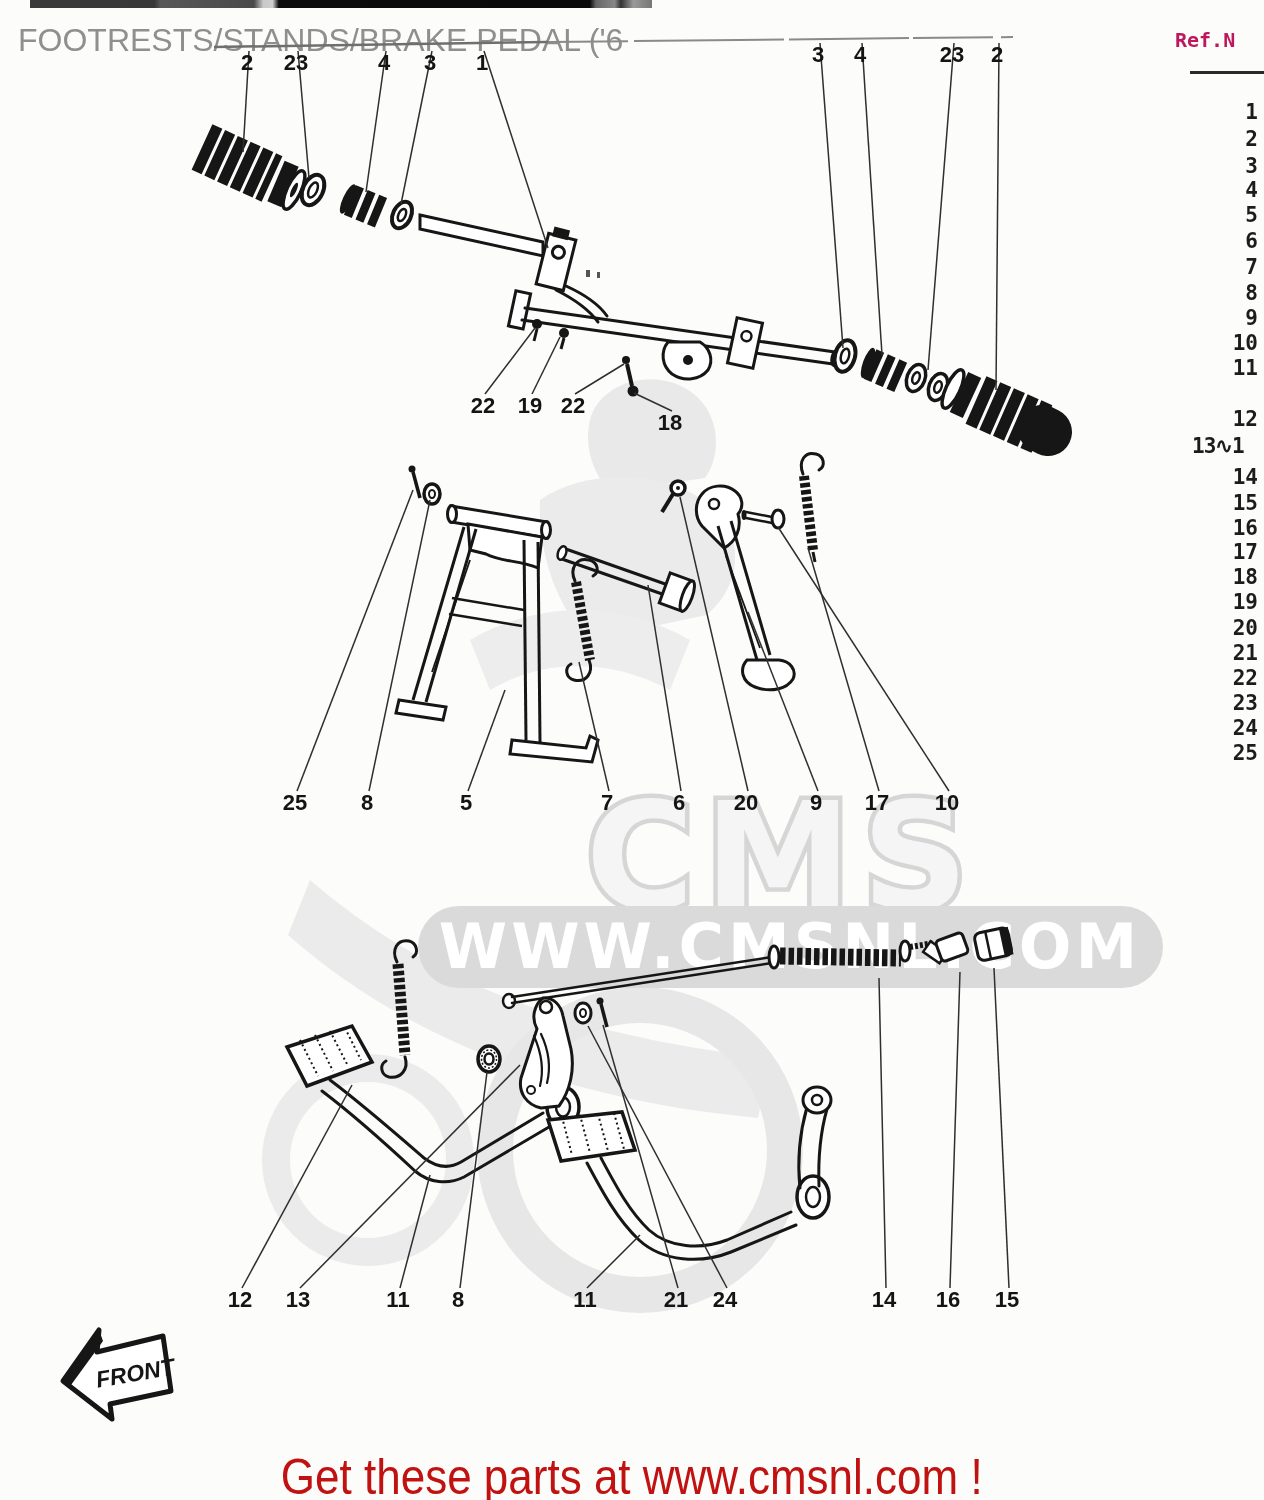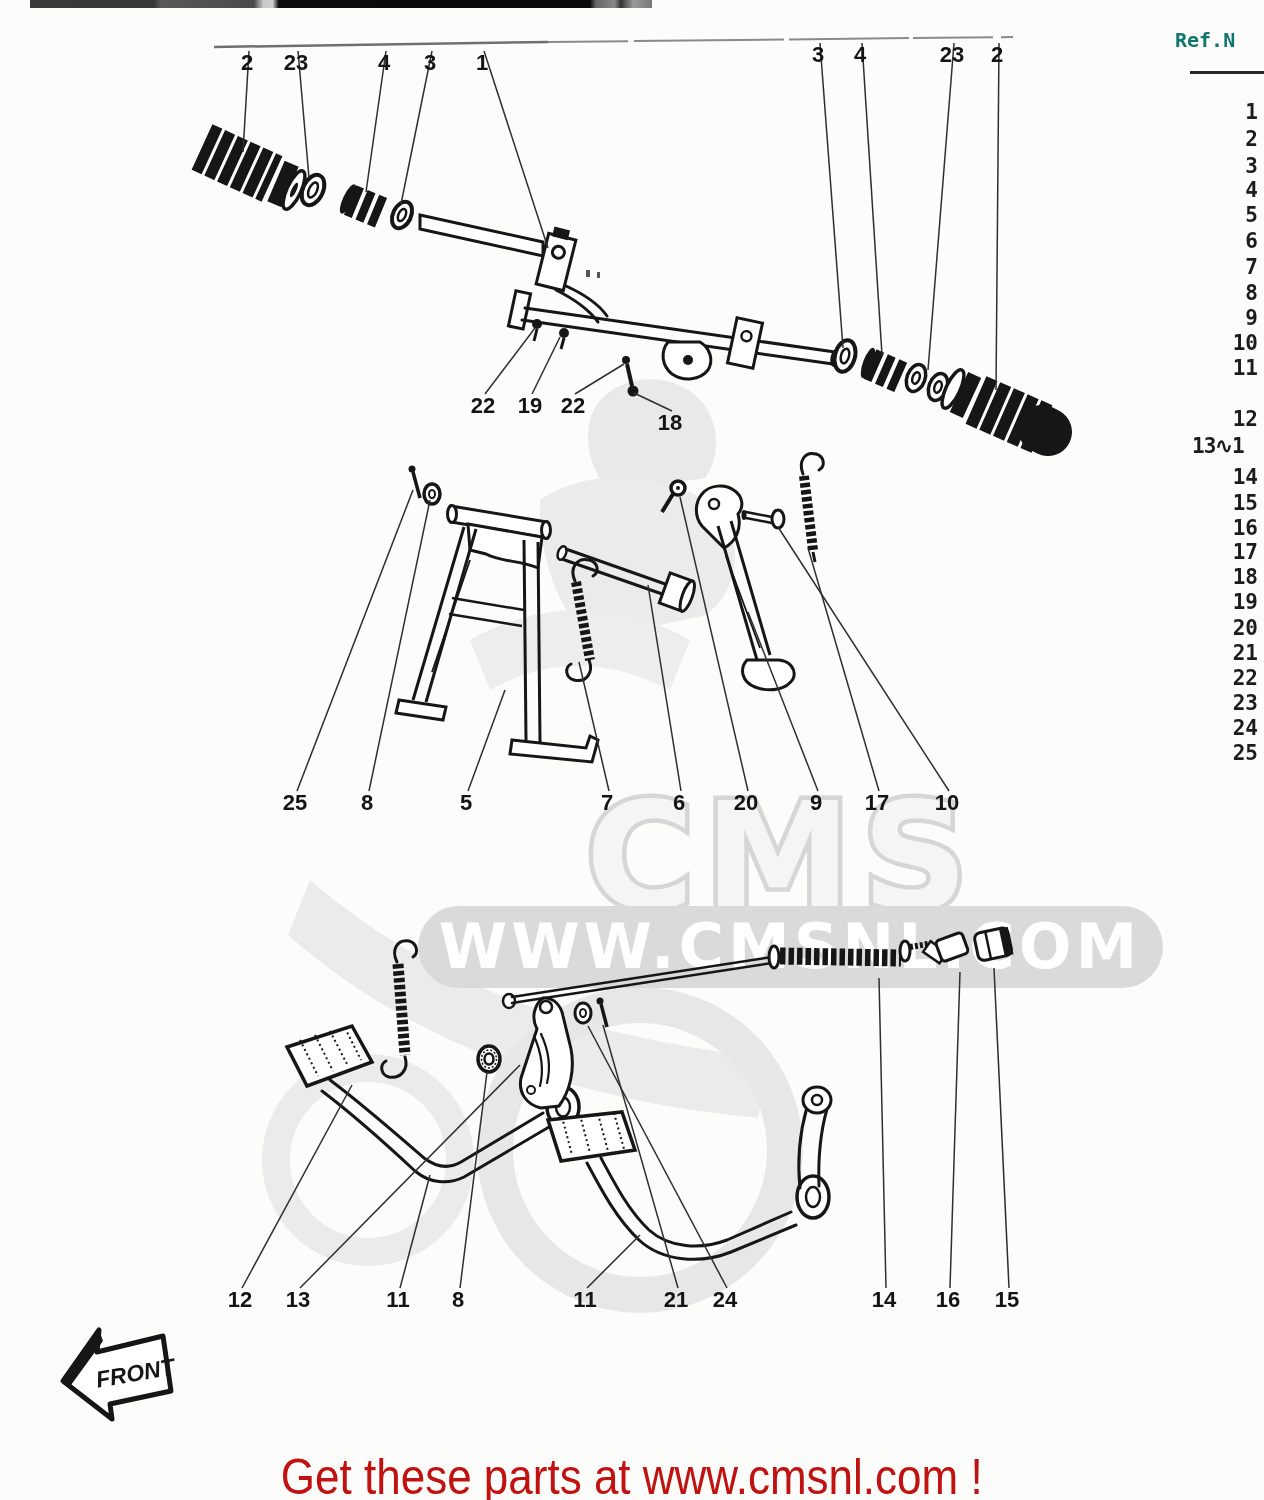"FOOTRESTS/STANDS/BRAKE PEDAL ('6" div.title { html: none -> <div>FOOTRESTS/STANDS/BRAKE PEDAL ('6</div> }
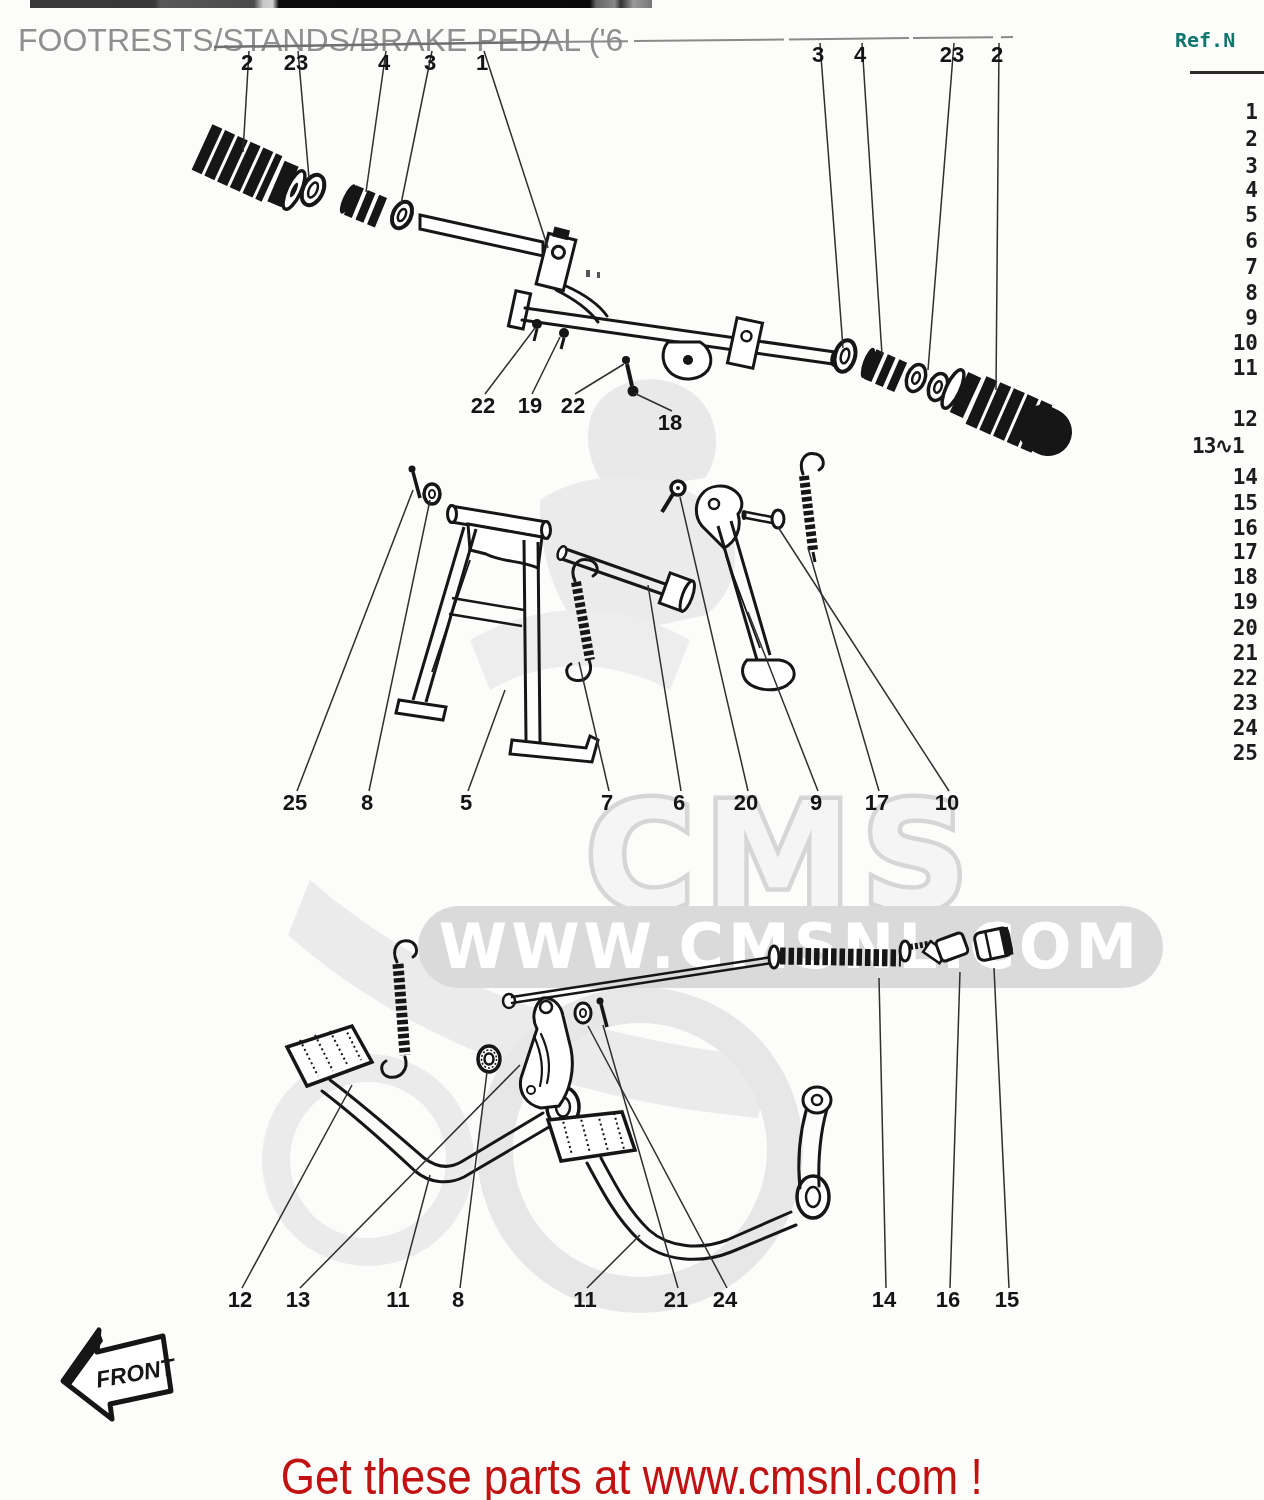"Ref.N" .ref-header { color: #0f766e -> #be185d }
